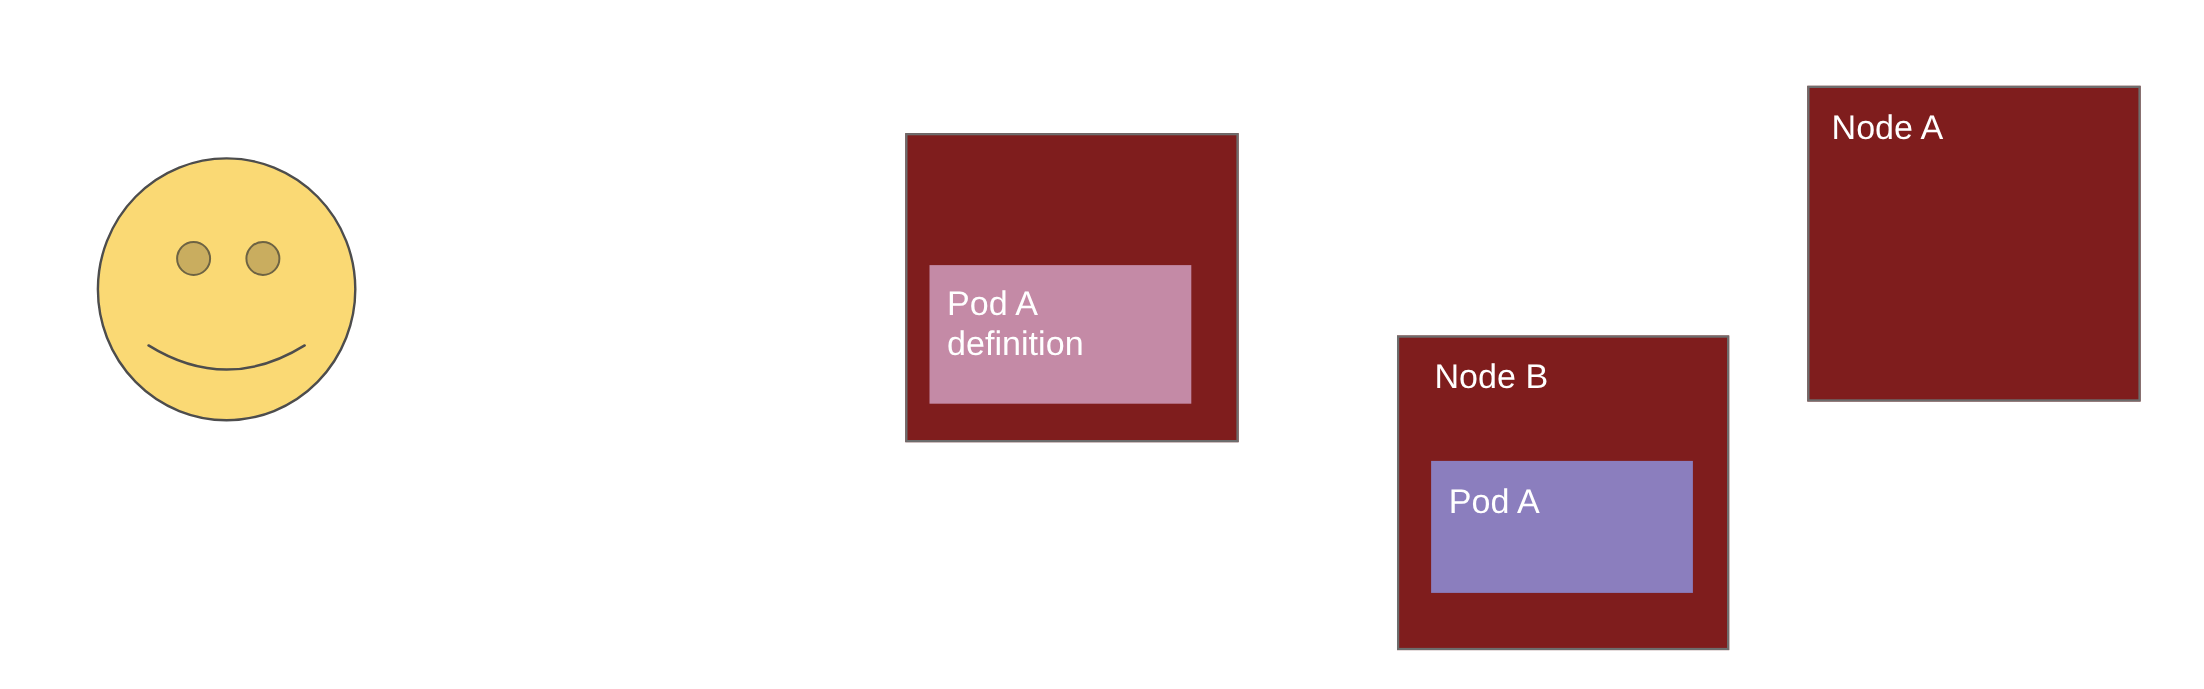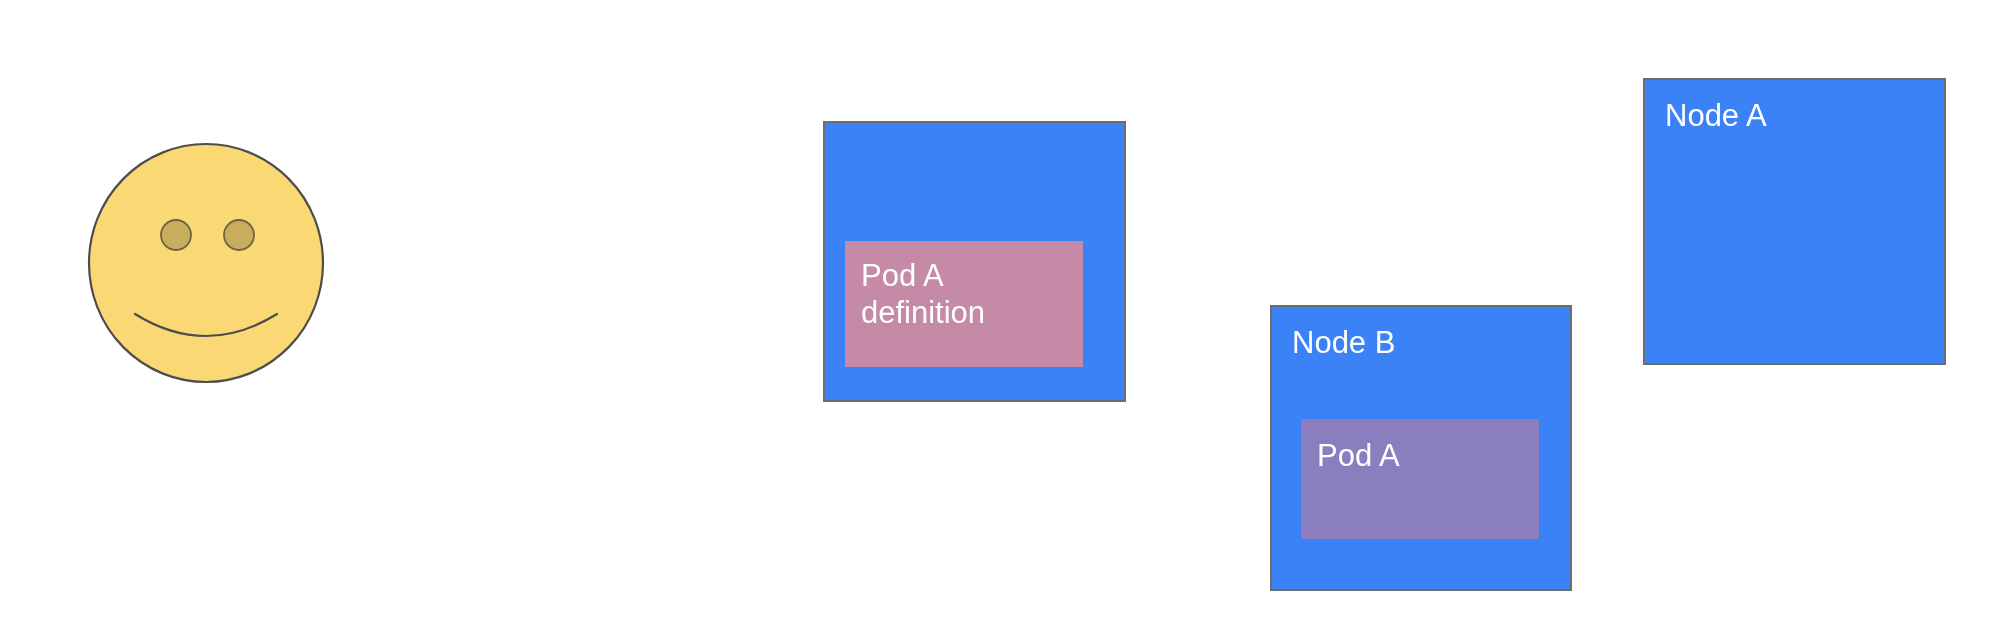"Node A" .box { background: #3b82f6 -> #7f1d1d }
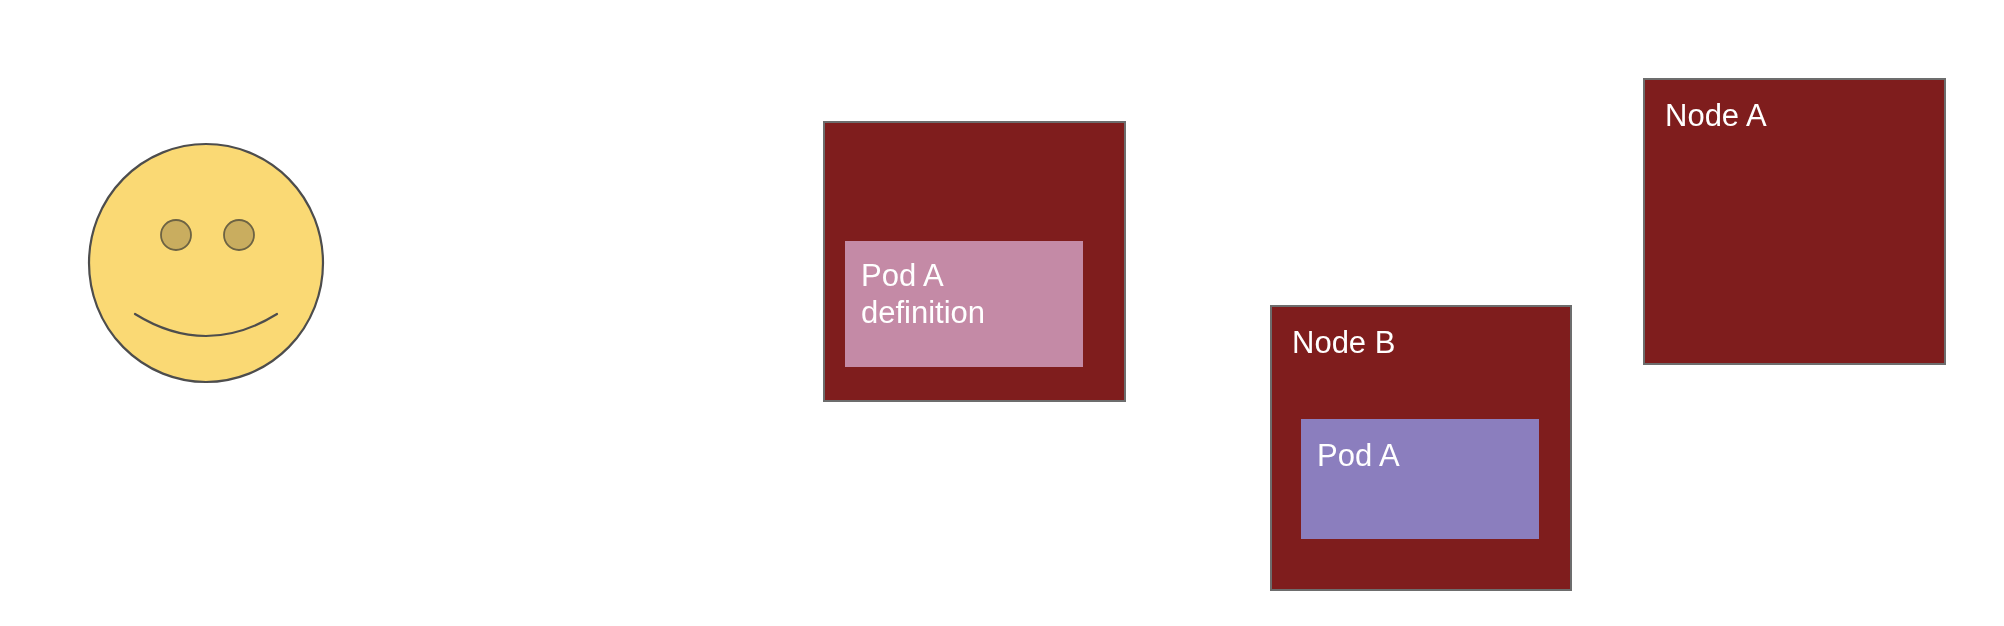"Node B" .node-b-box .box-title { left: 20px -> 32px }
